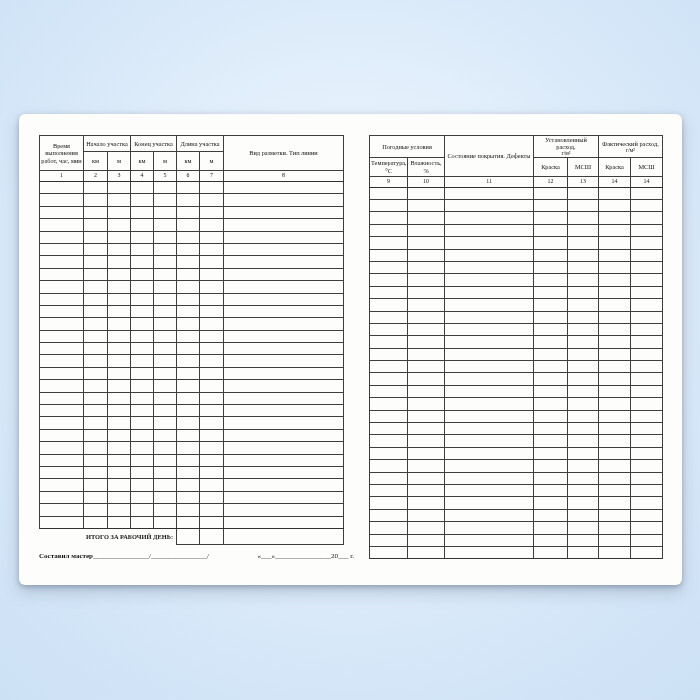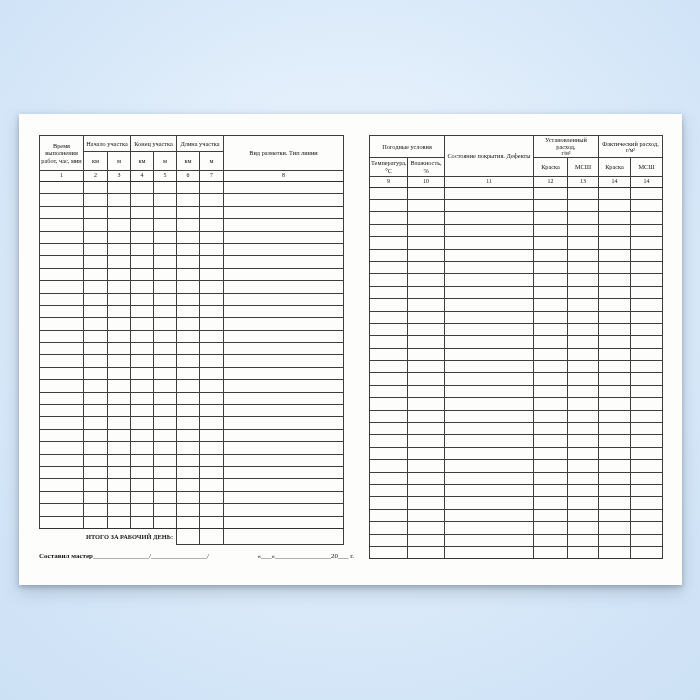"Составил" .page { border-radius: 0 -> 6px }
